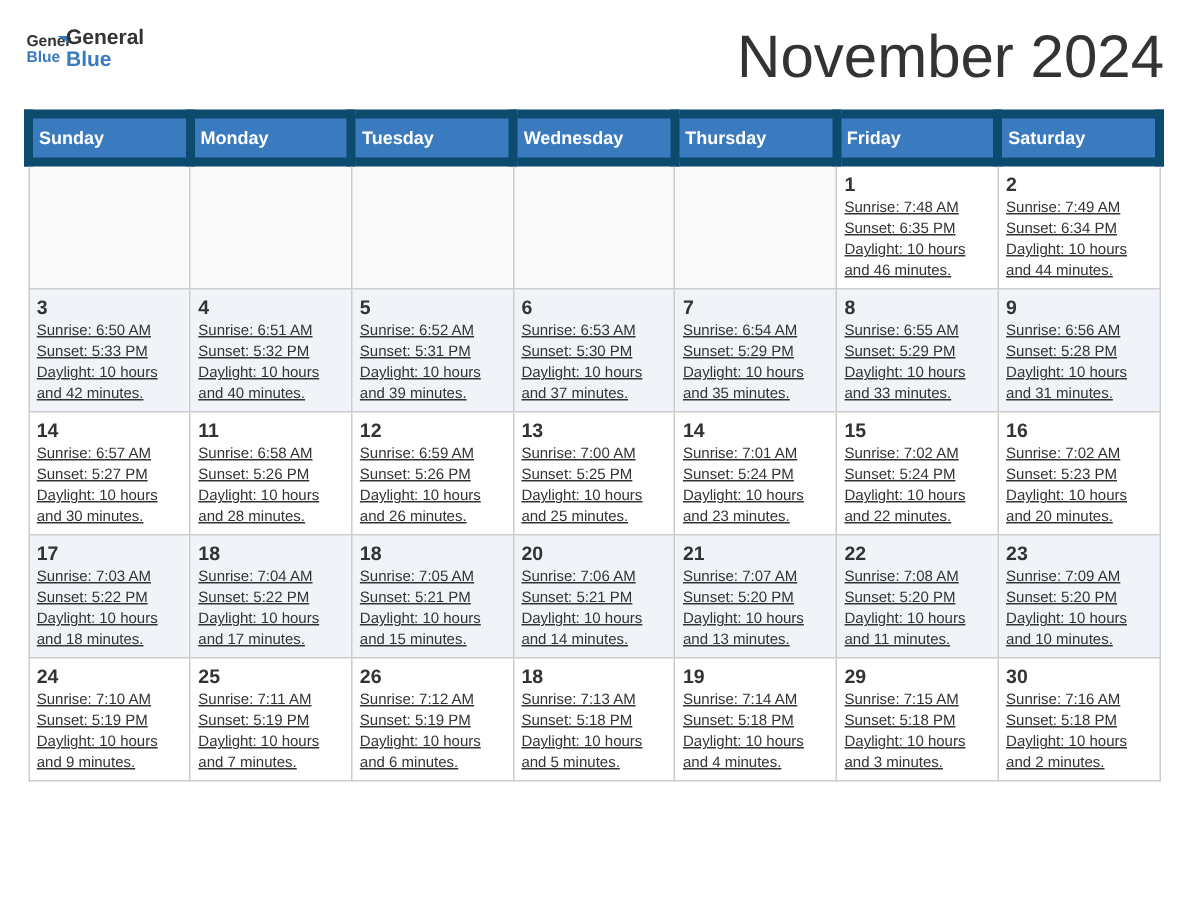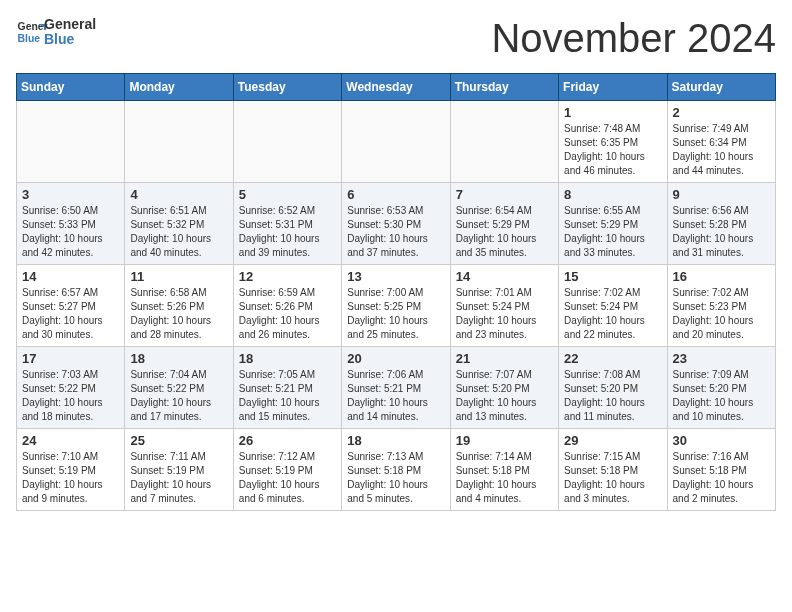"Sunday" thead th { border: 1px solid #0c4a6e -> 6px solid #0c4a6e }
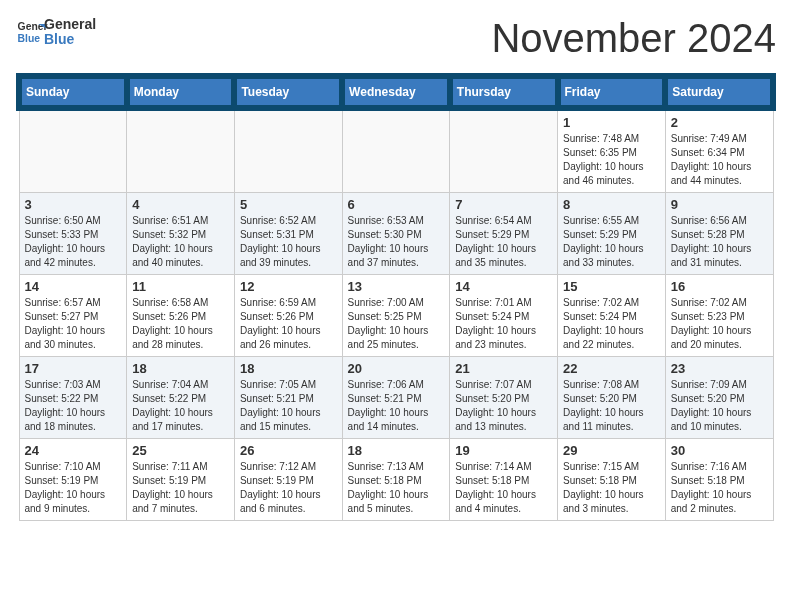"Sunrise: 7:48 AM" .day-info { text-decoration: none -> underline }
